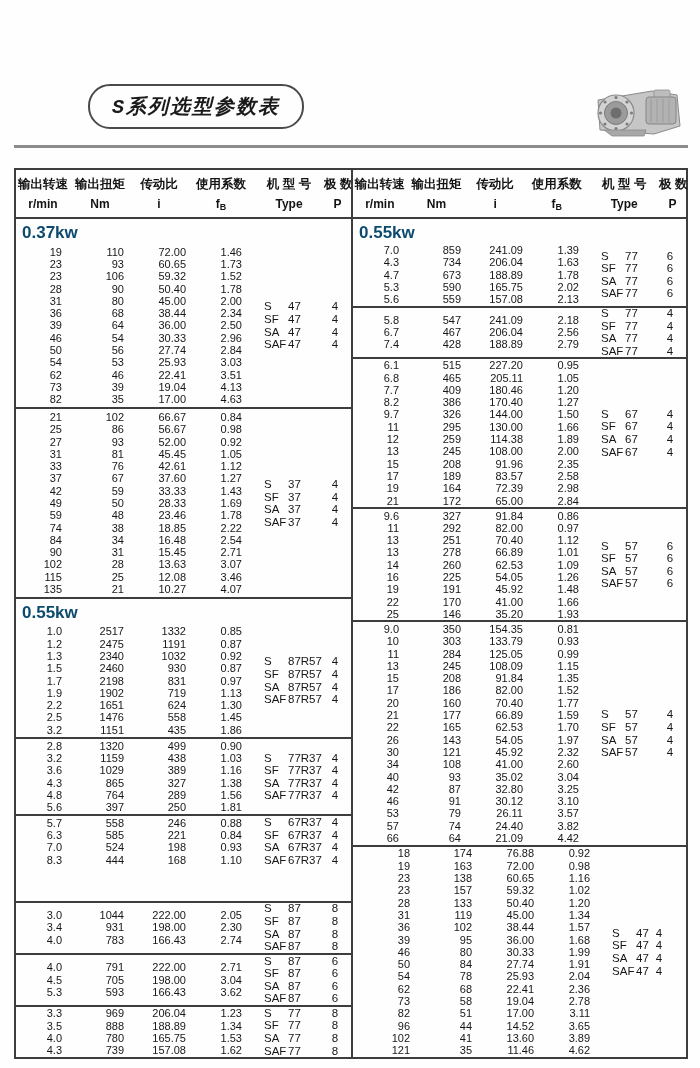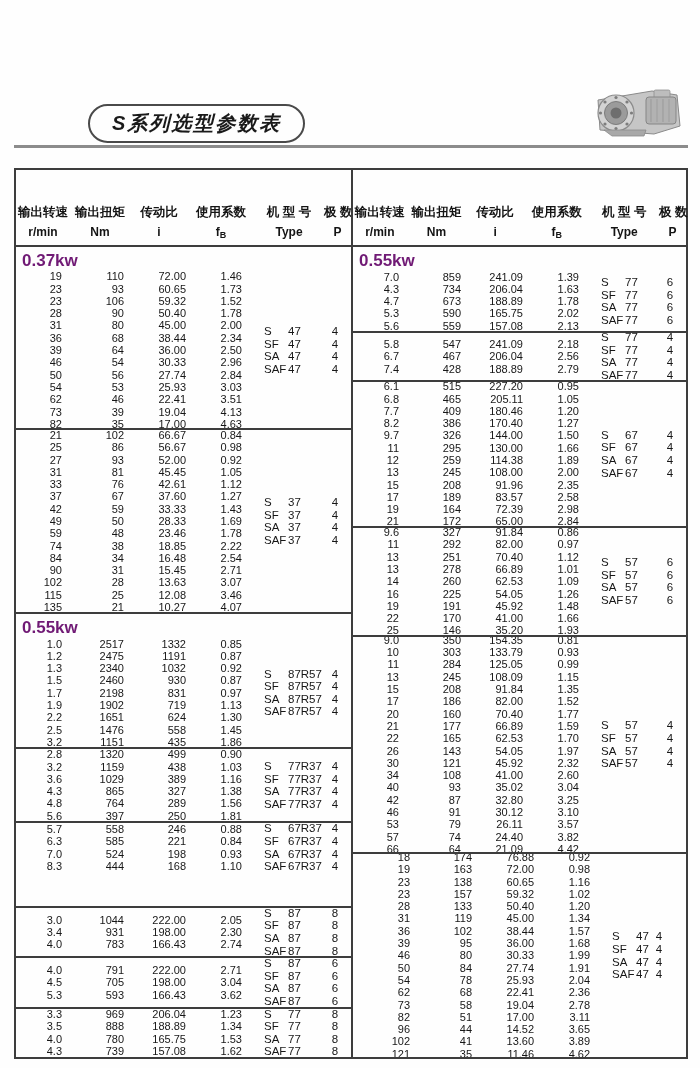"S系列选型参数表" .title-box { font-family: none -> Liberation Mono, monospace; height: 39px -> 45px; top: 104px -> 84px }
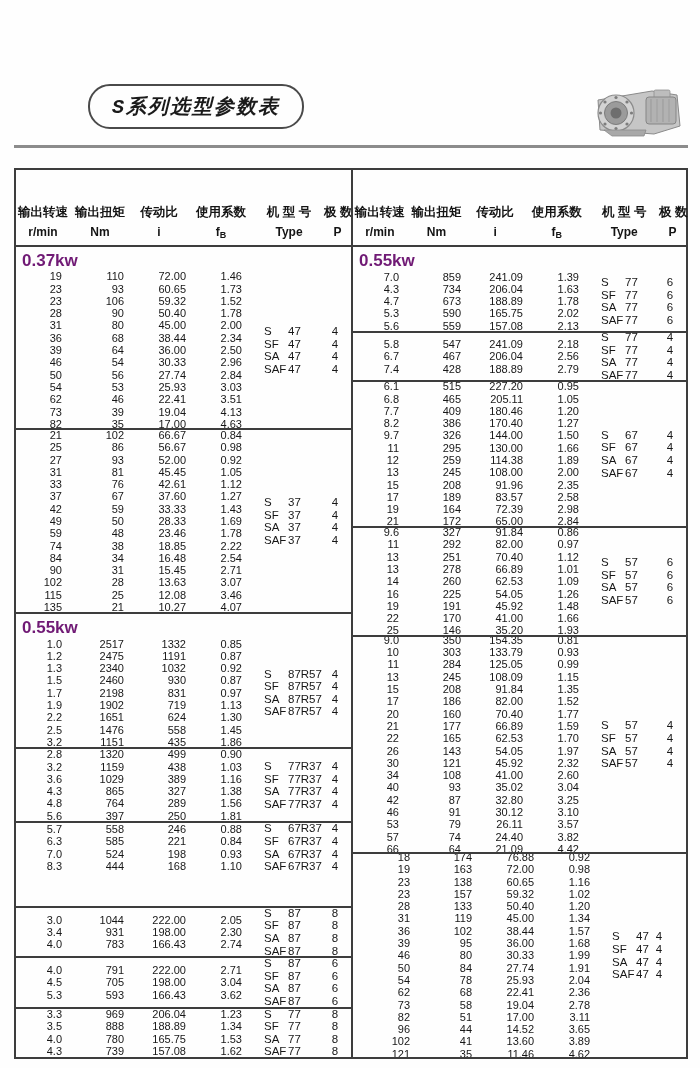"输出转速" .half-header { margin-top: 28px -> none }
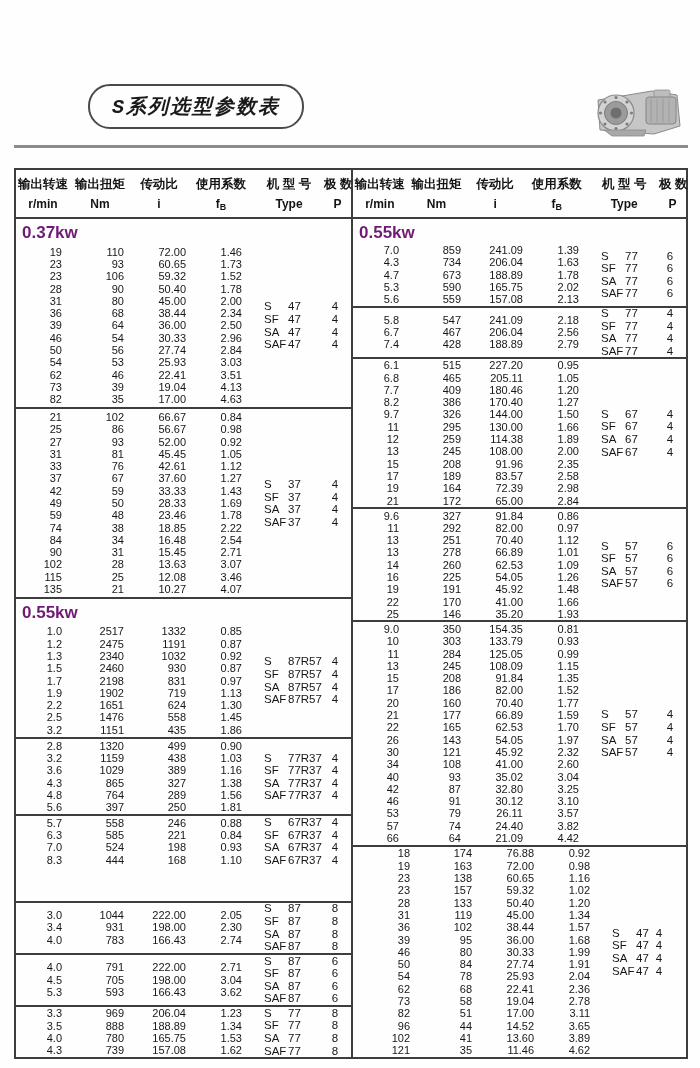"0.37kw" .power-label { color: #701a75 -> #0c4a6e }
